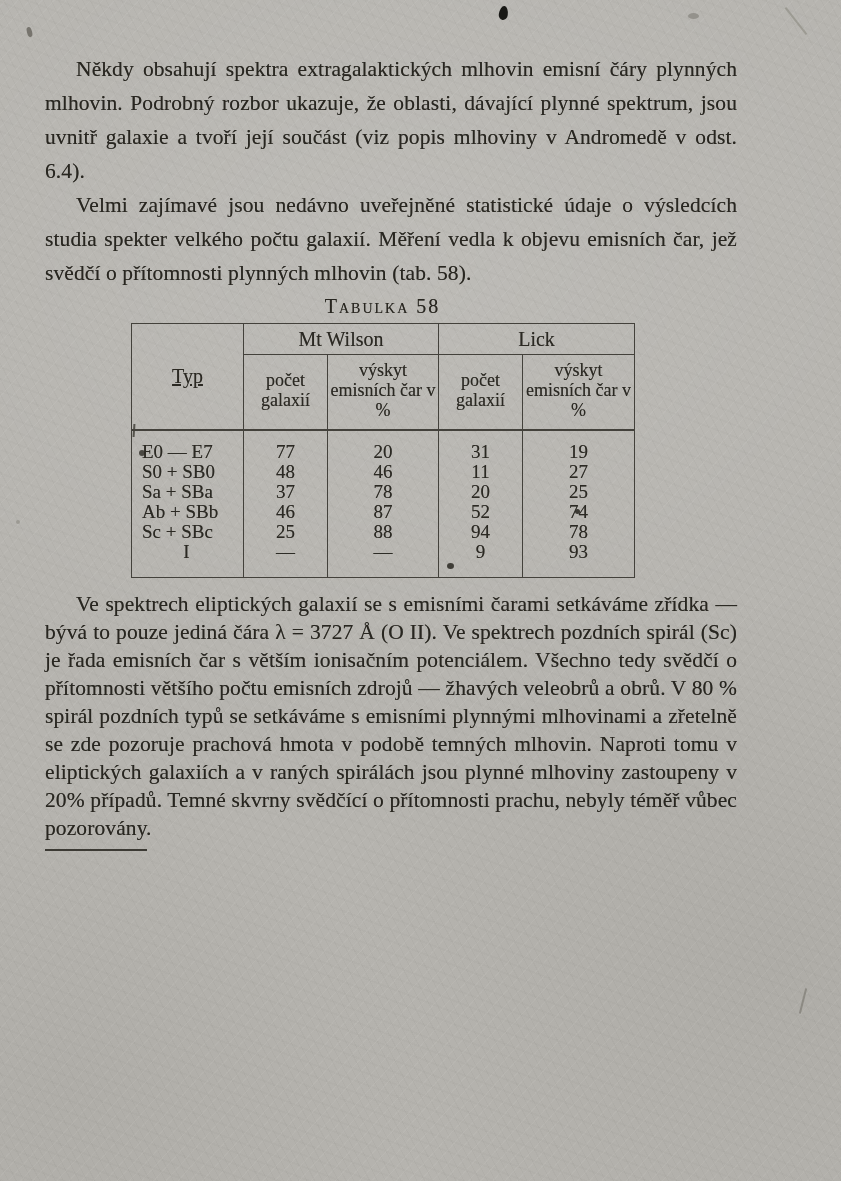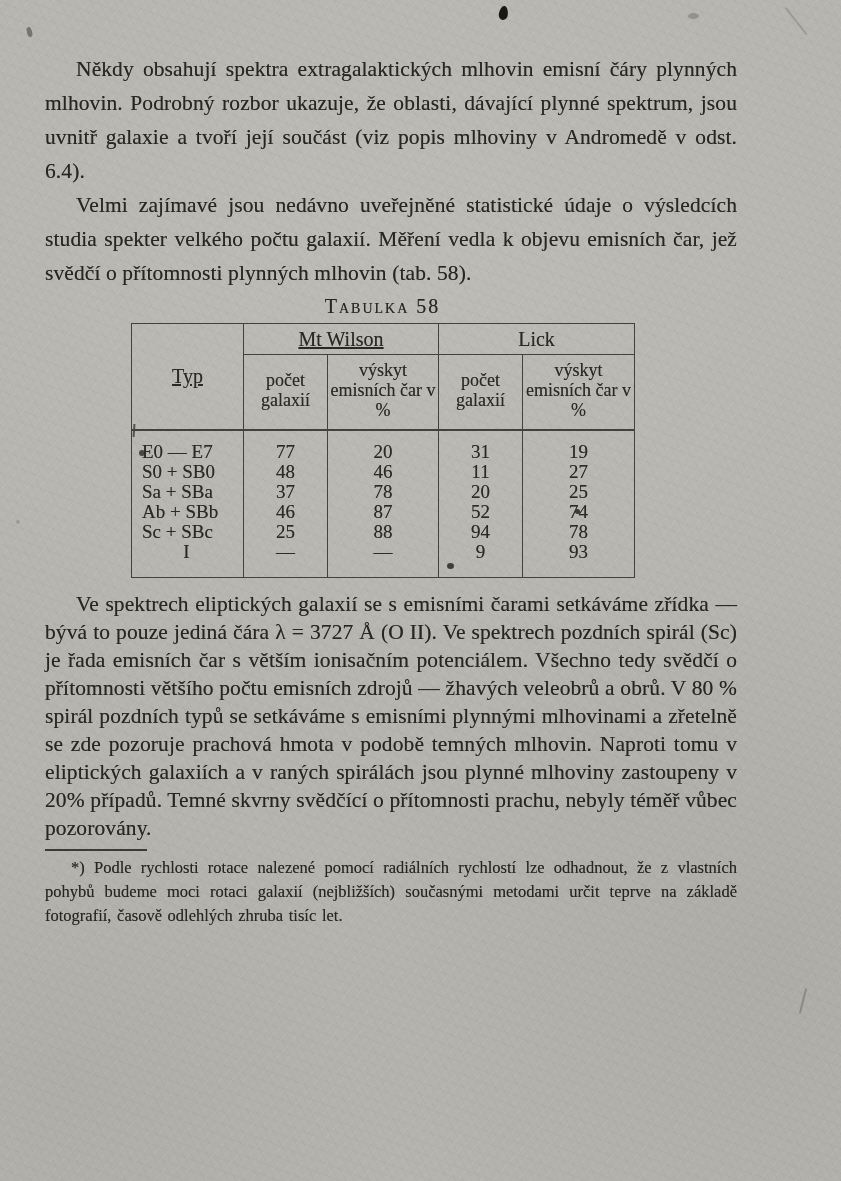"Mt Wilson" .th-group.g1 { text-decoration: underline -> none }
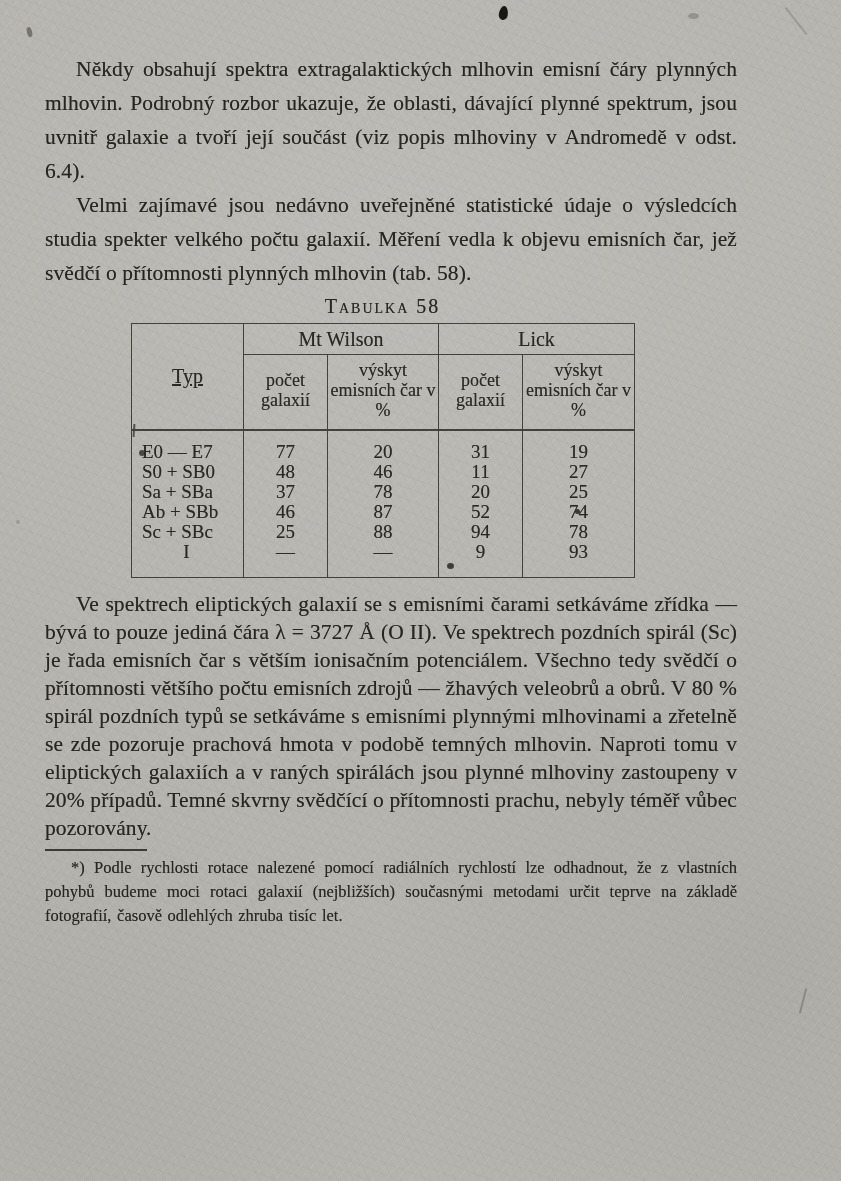"*) Podle rychlosti rotace nalezené" p.footnote { html: <p>*) Podle rychlosti rotace nalezené pomocí radiálních rychlostí lze odhadnout, že z vlastních pohybů budeme moci rotaci galaxií (nejbližších) současnými metodami určit teprve na základě fotografií, časově odlehlých zhruba tisíc let.</p> -> none }
